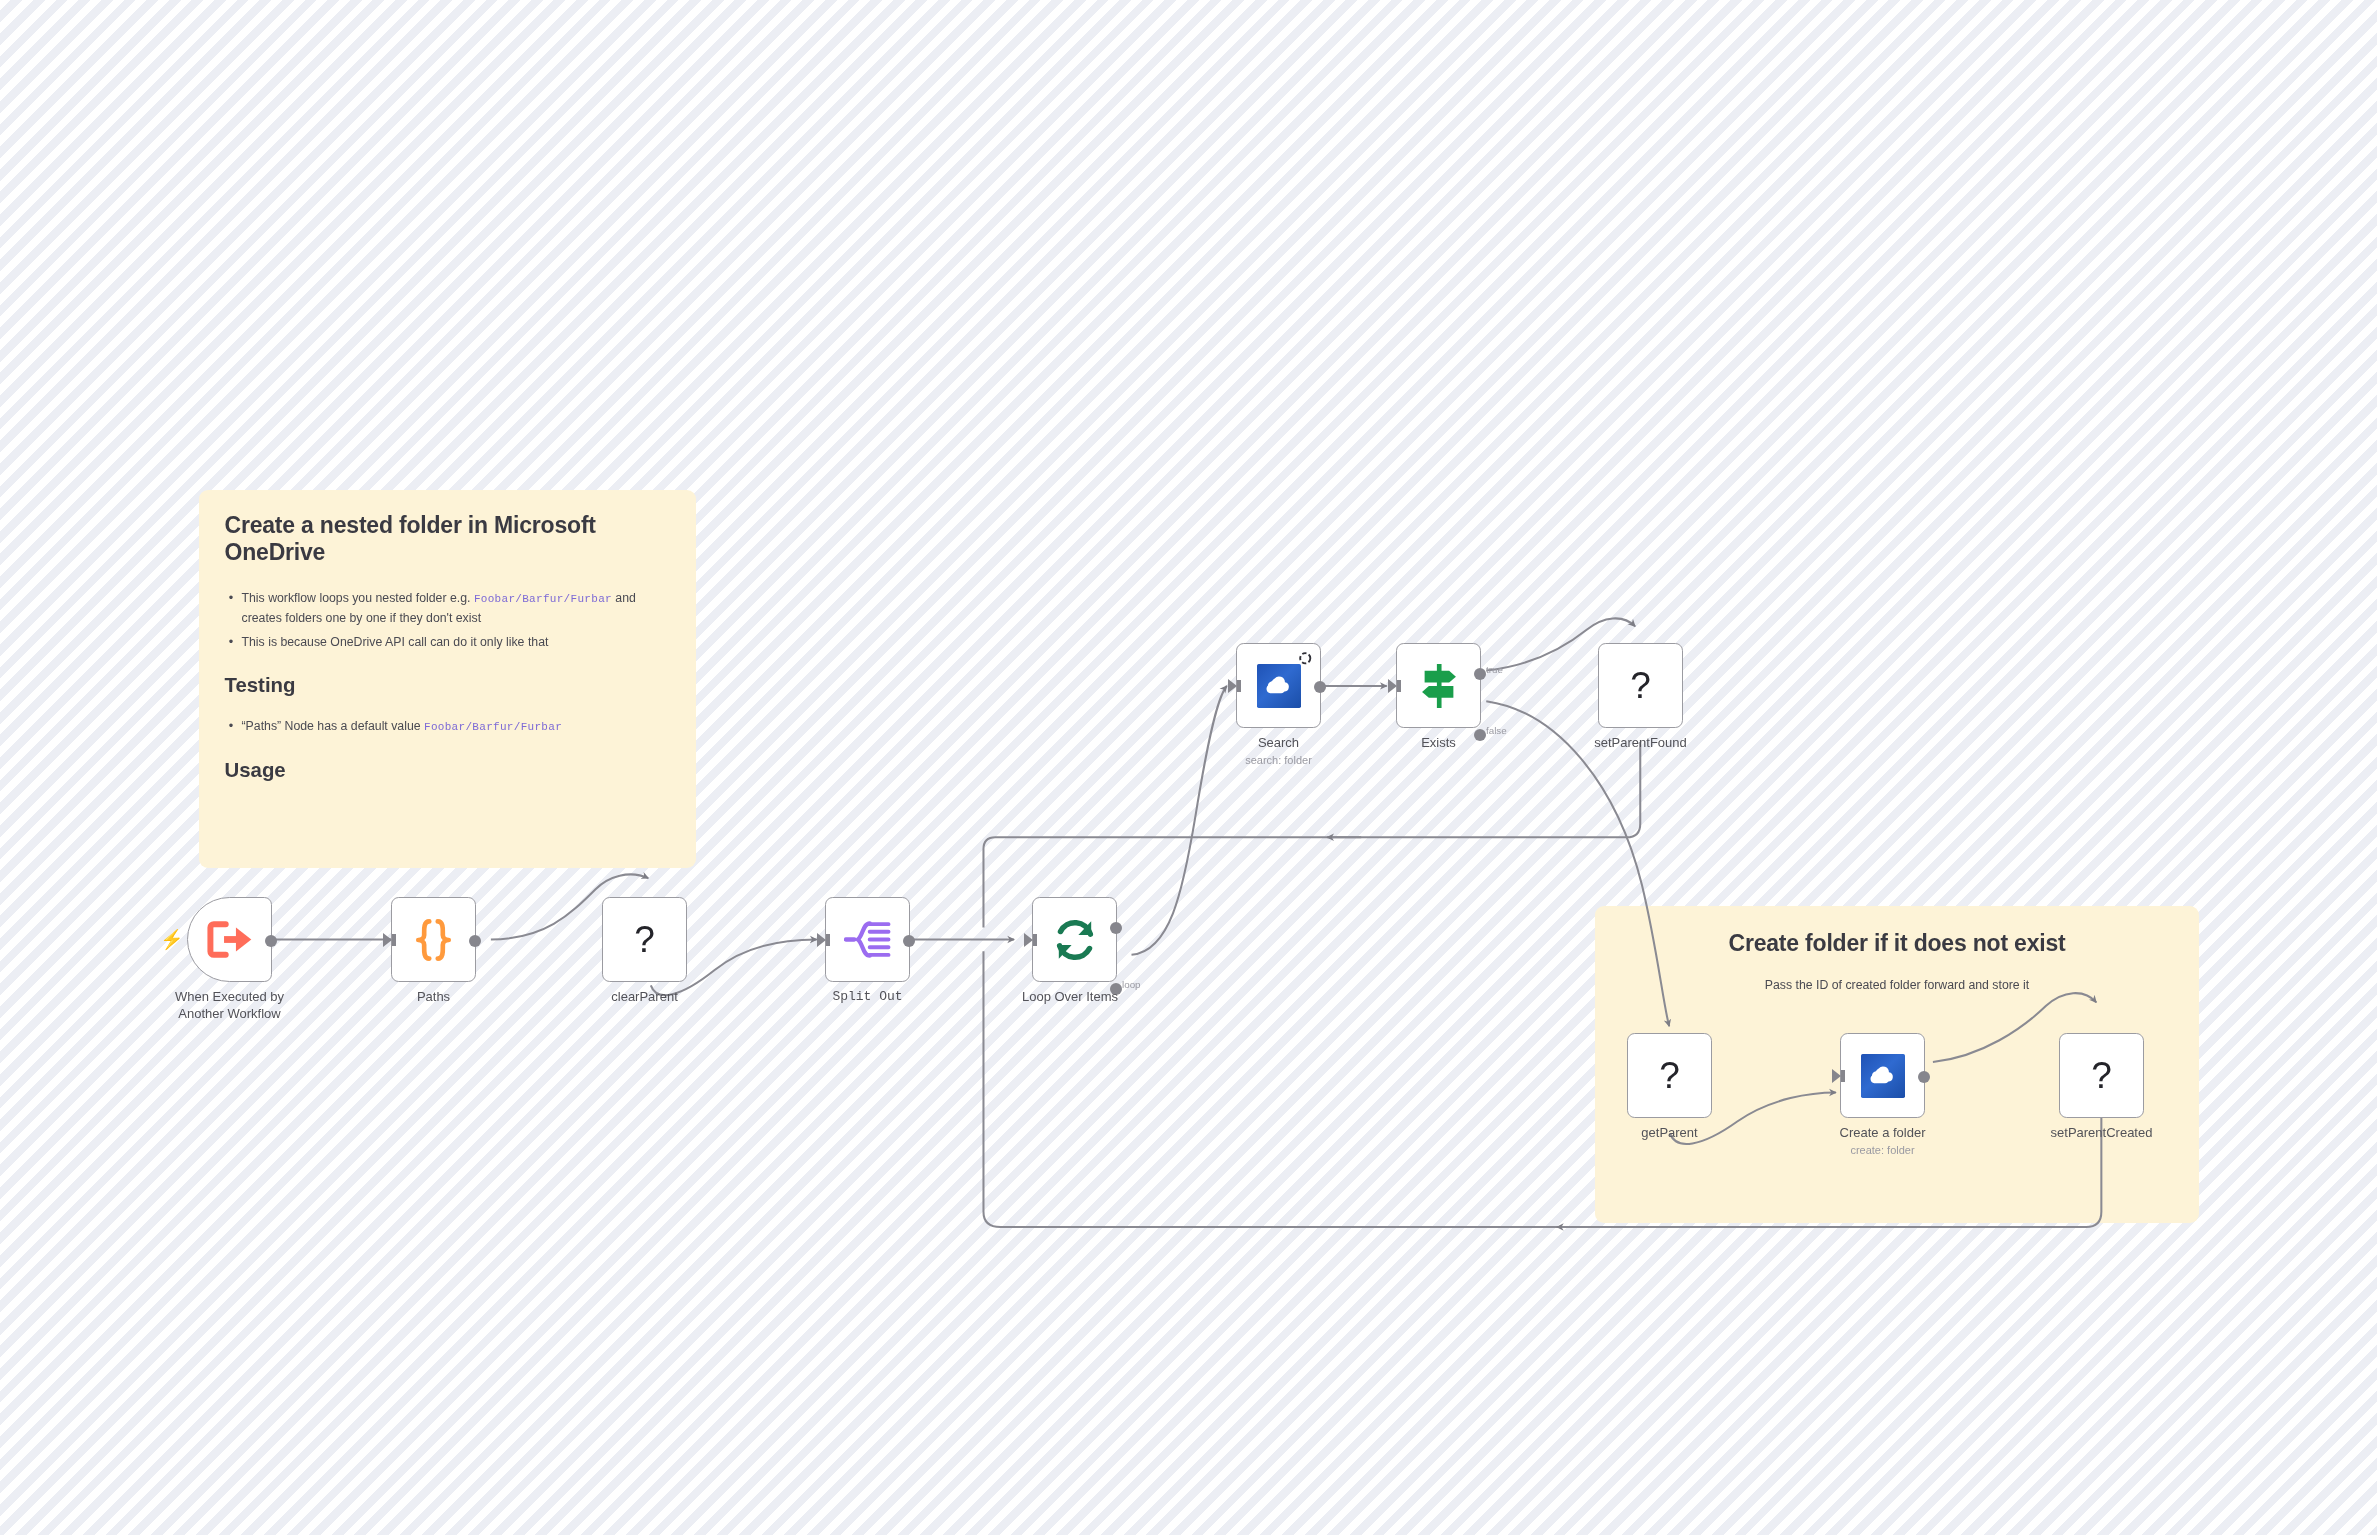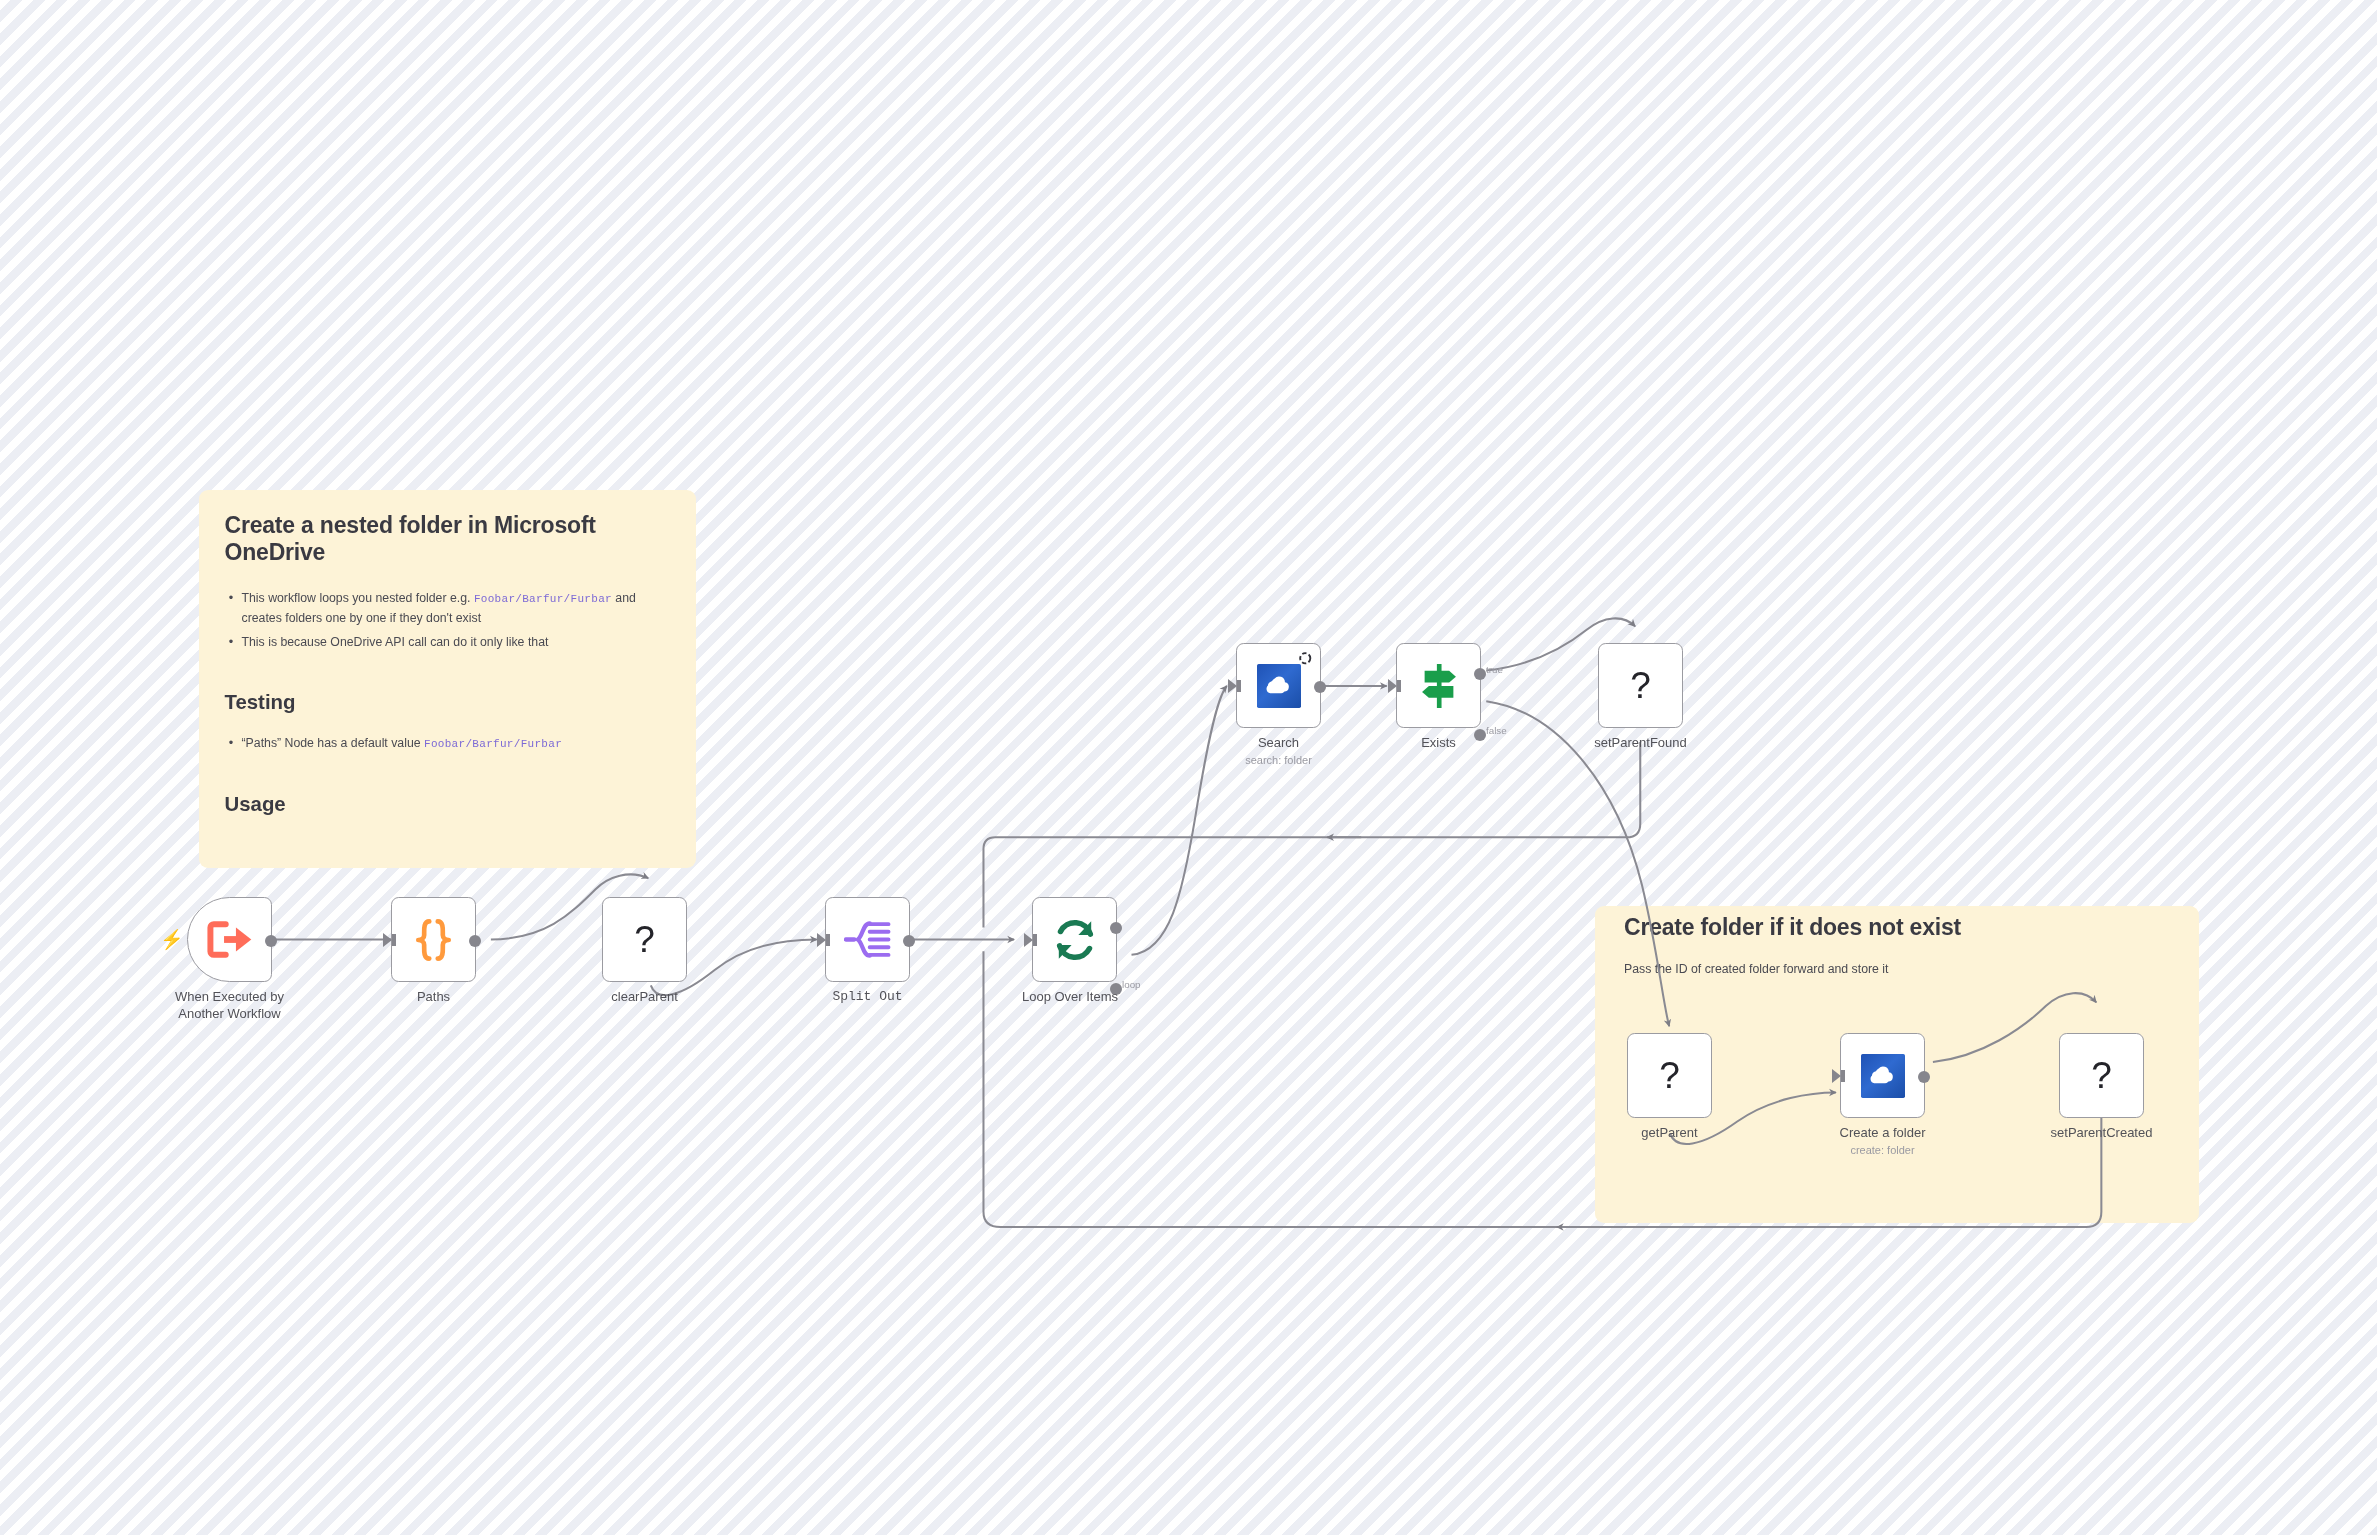"Testing" .sticky h2 { margin-top: 39px -> 22px }
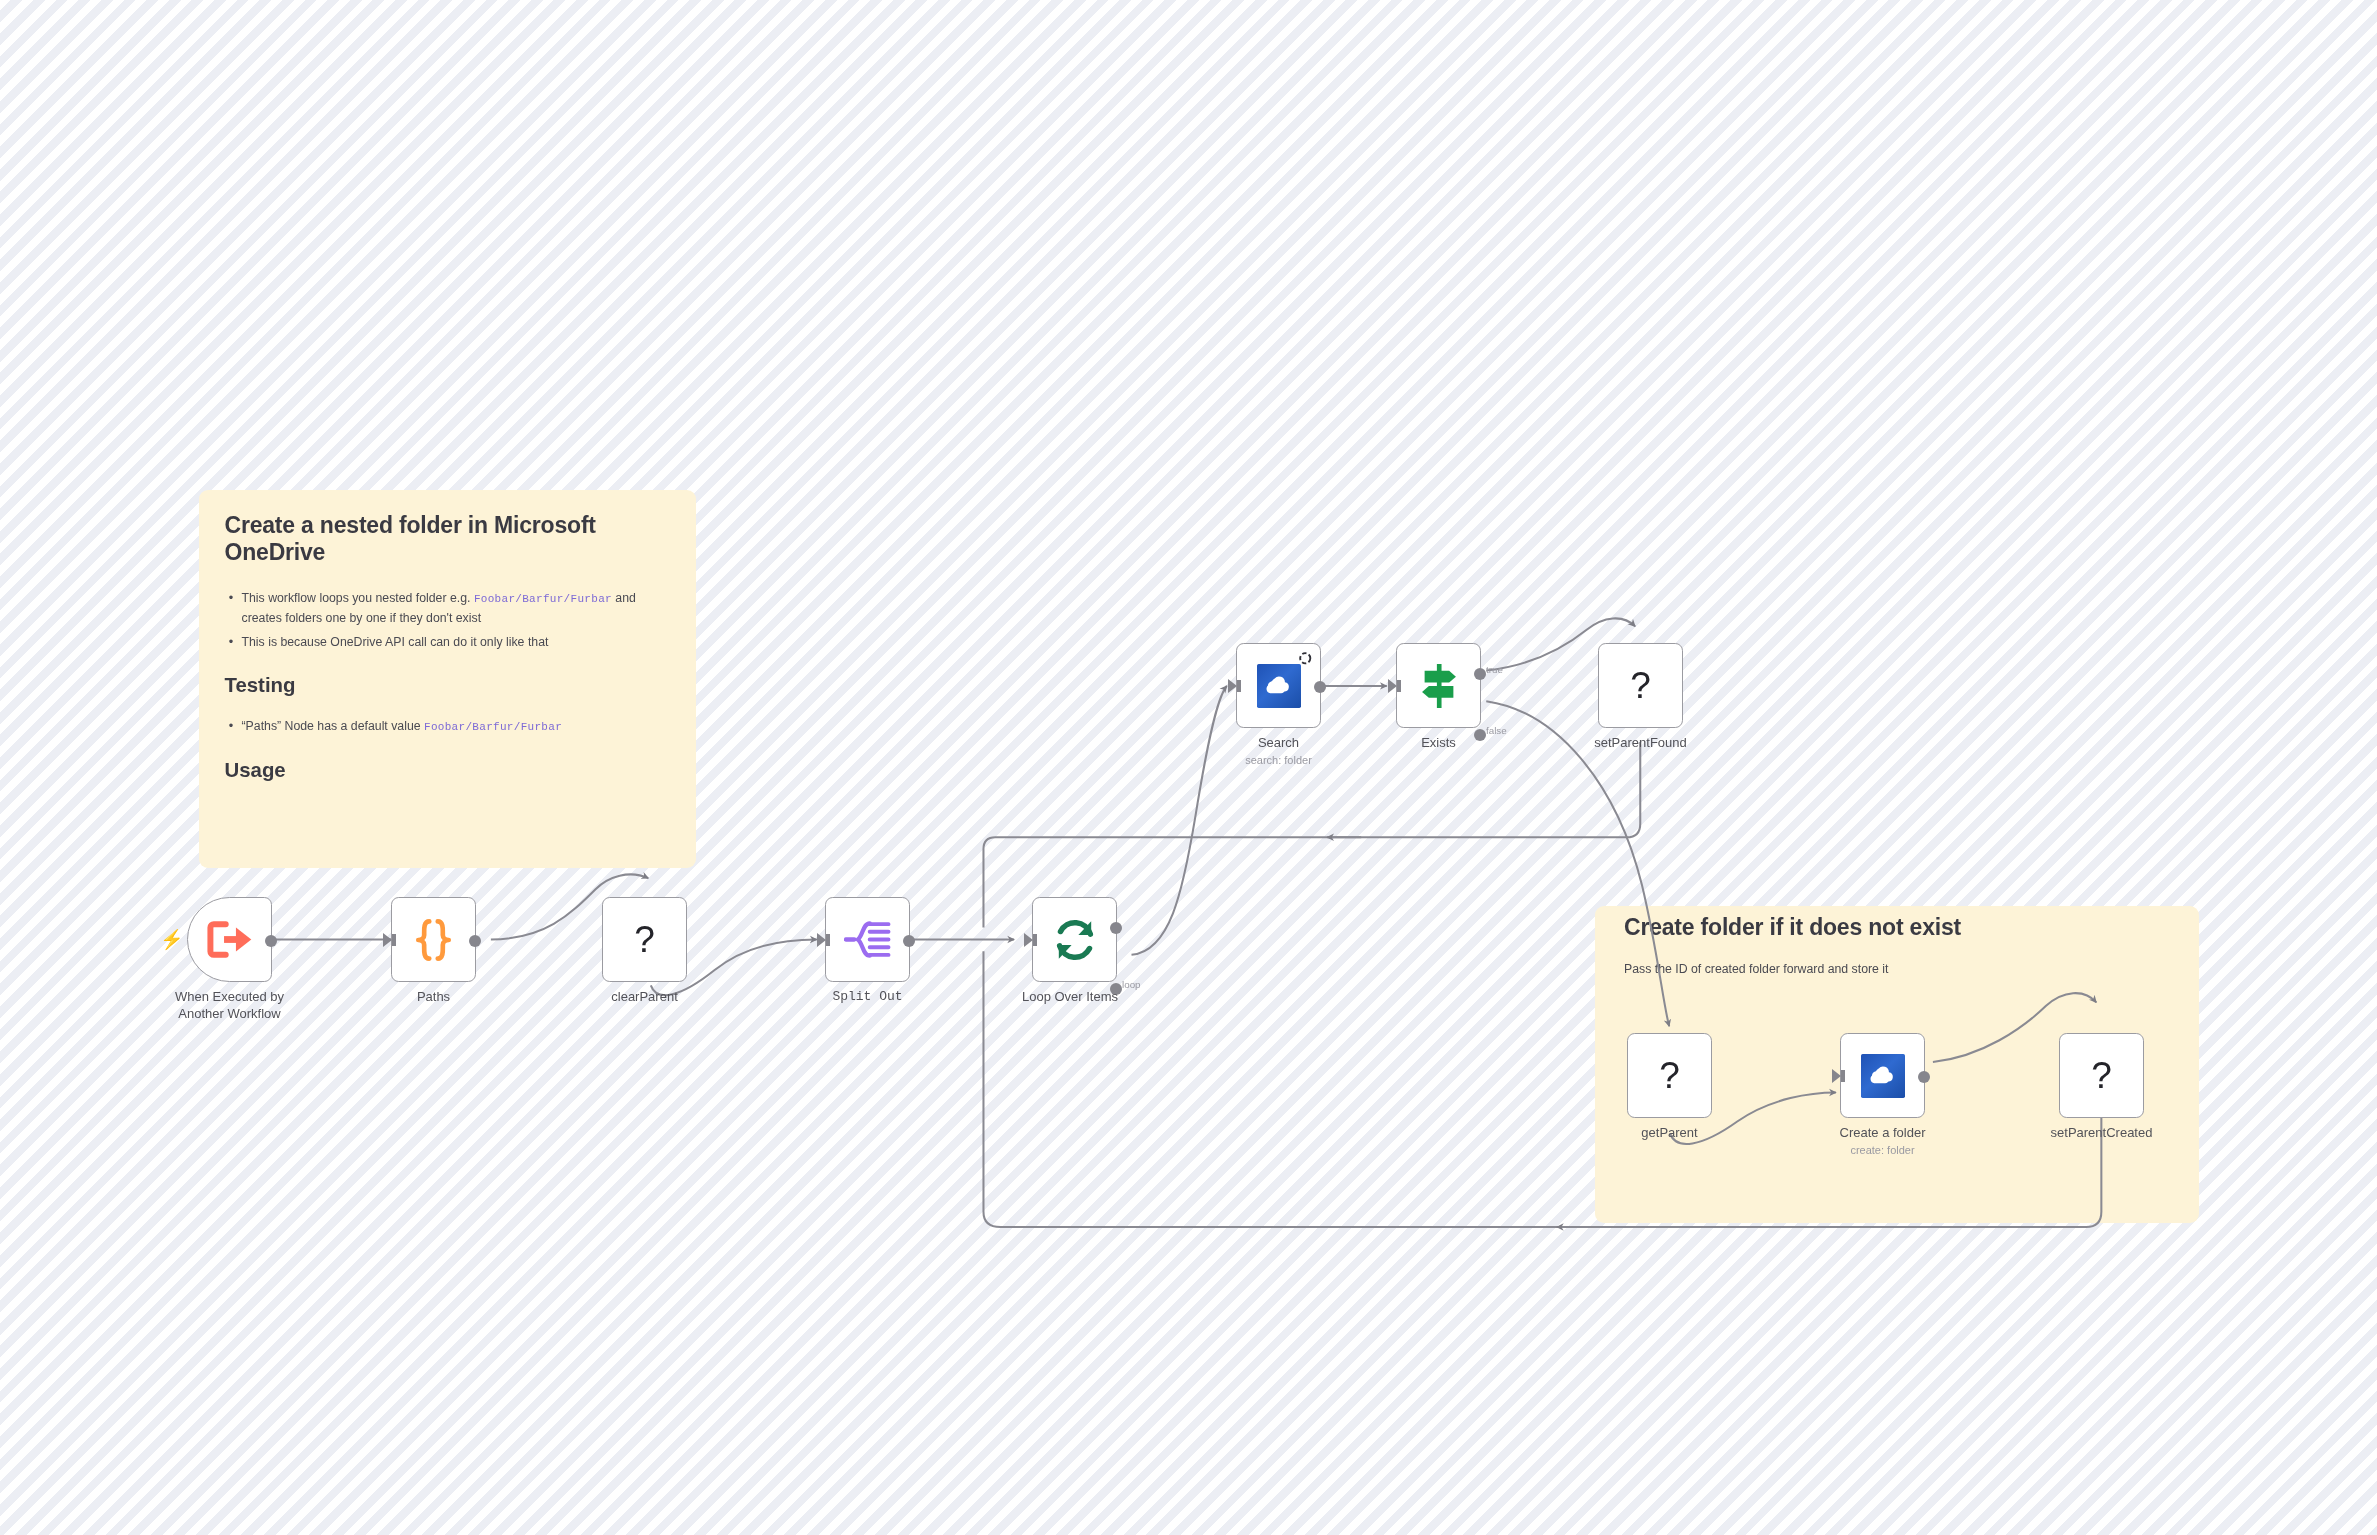"Create folder if it does" div.sticky { padding: 8px 29px -> 24px 29px; text-align: none -> center }
